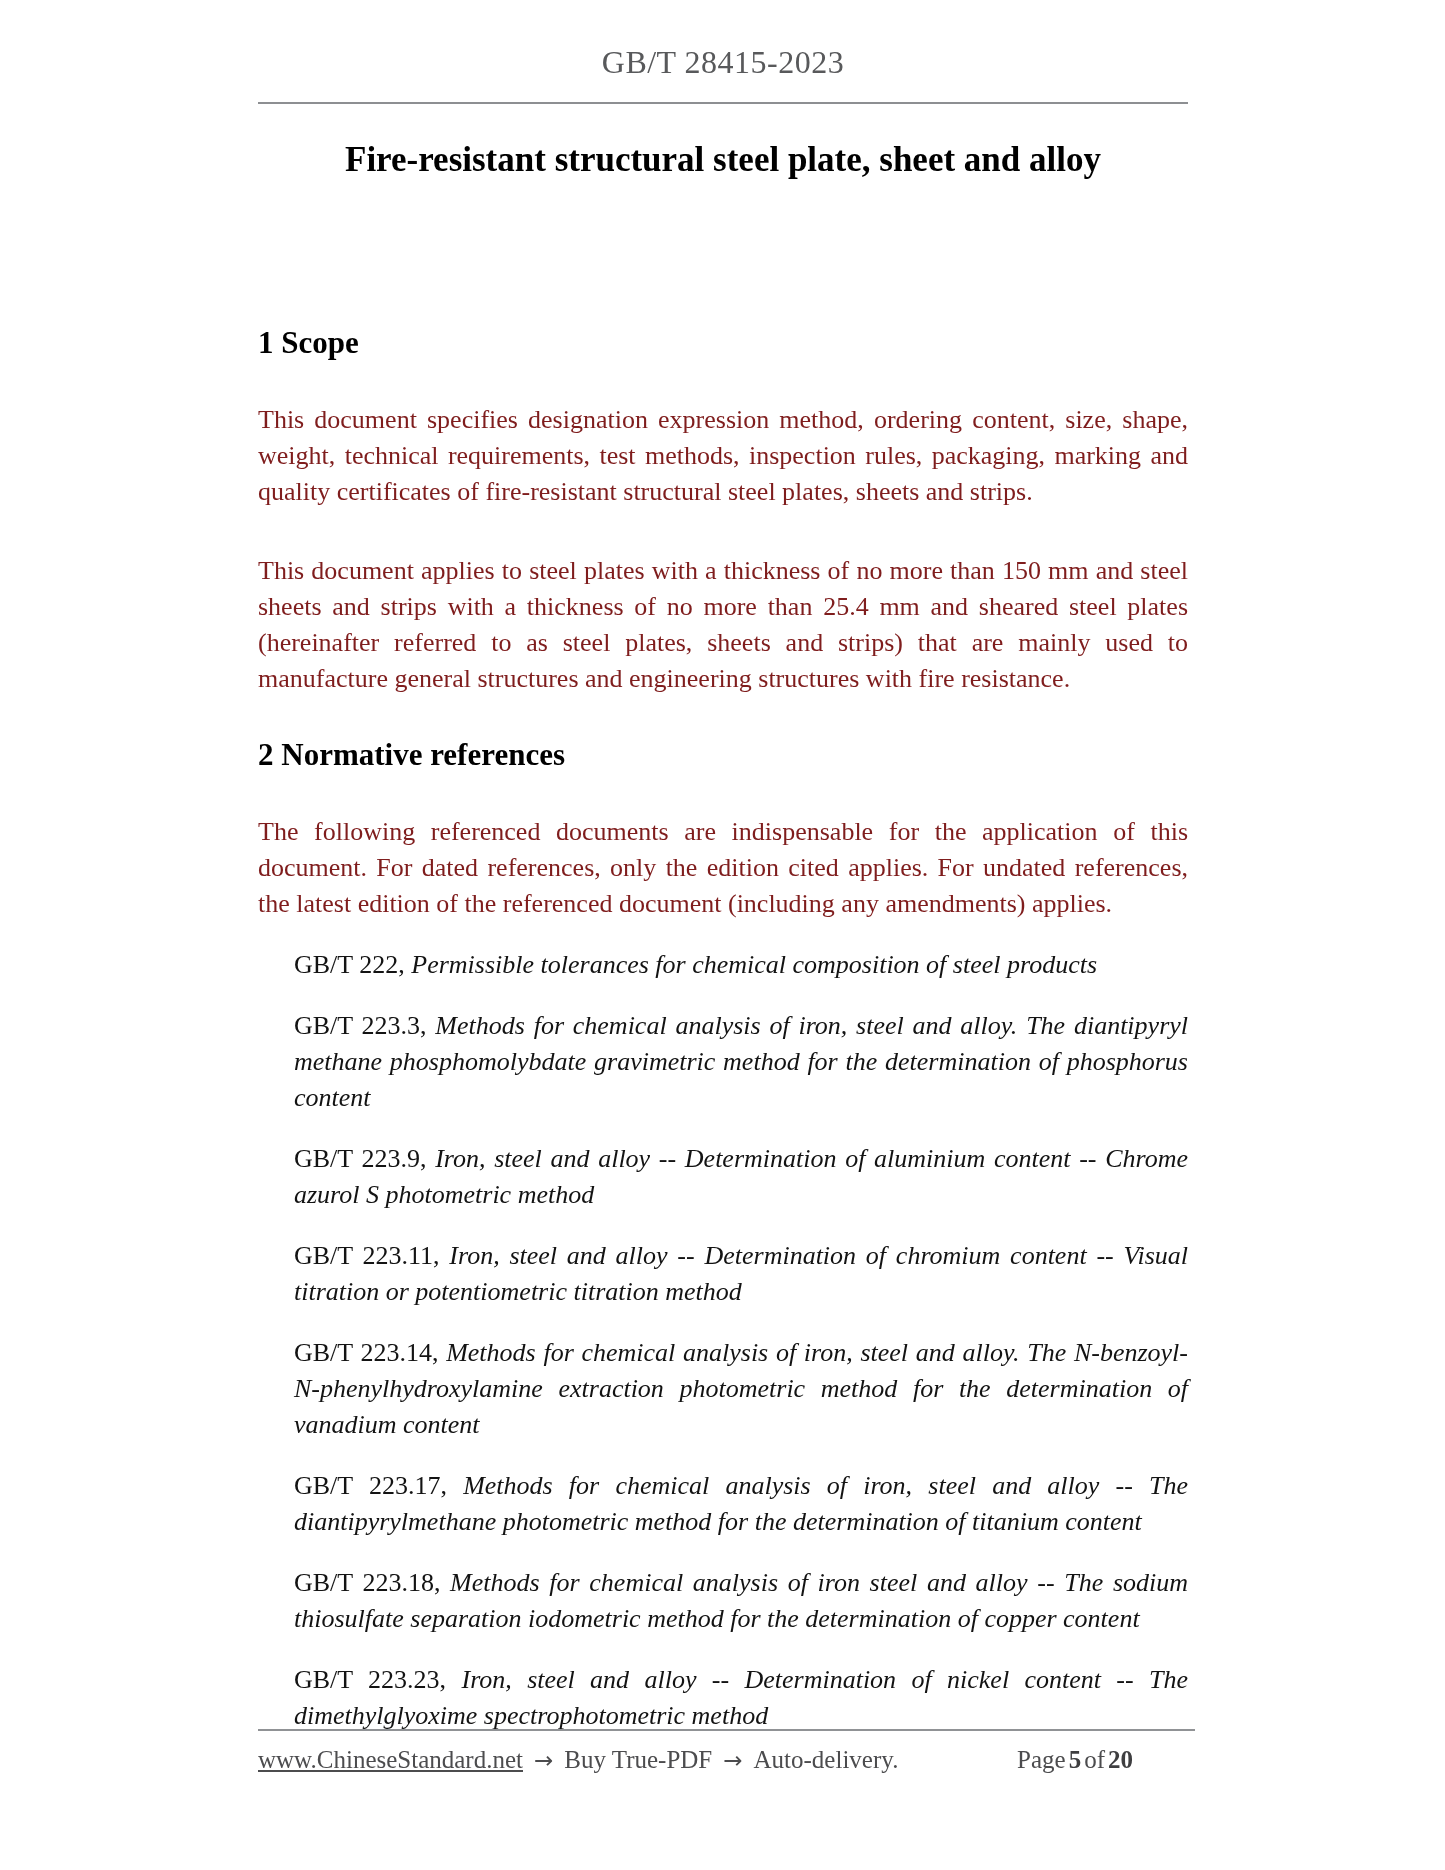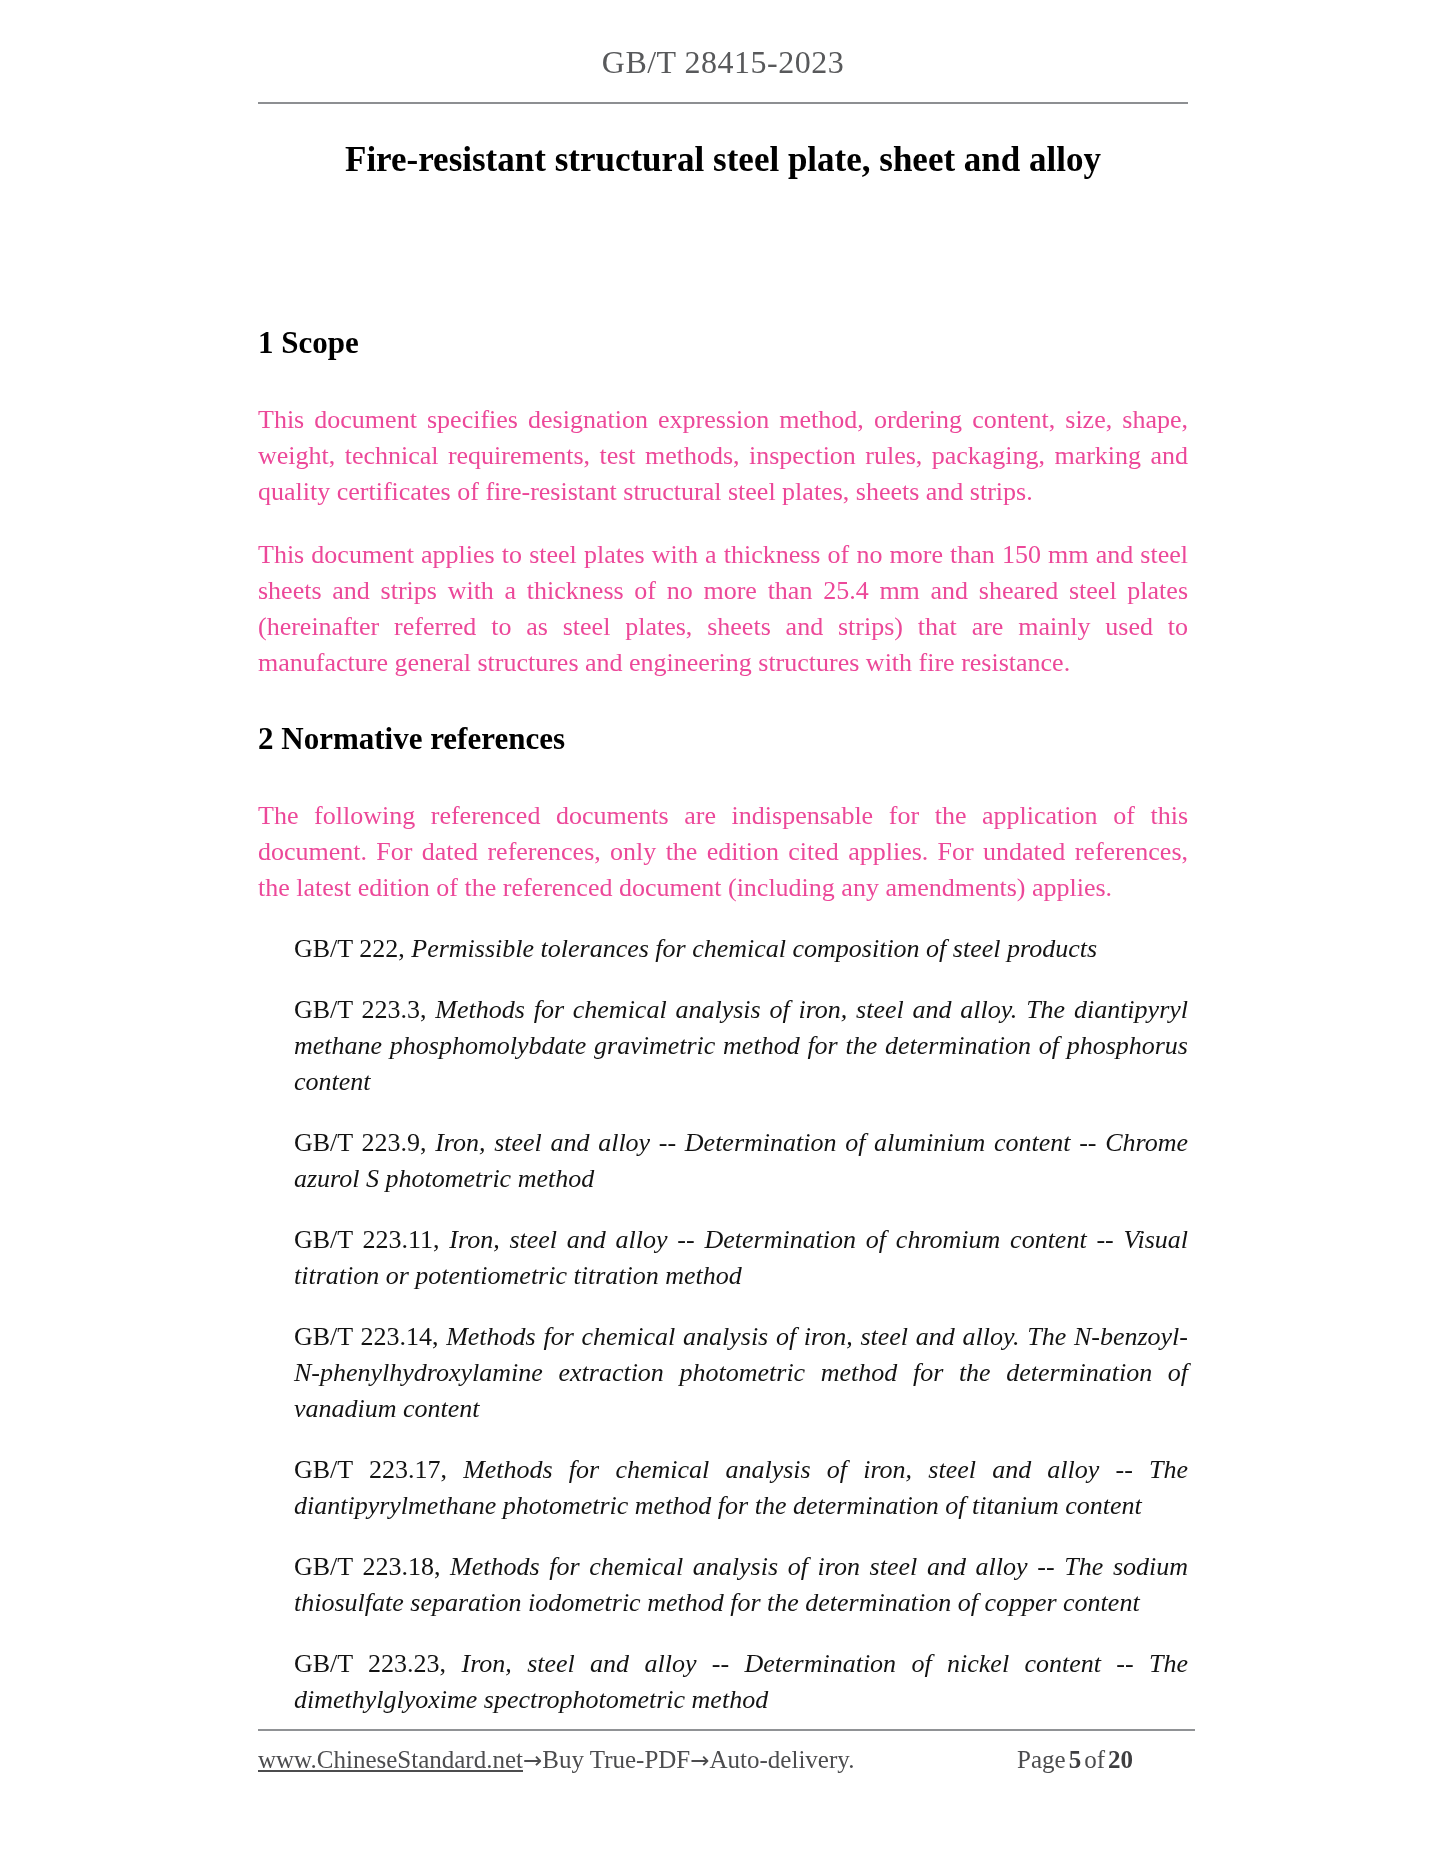"This document specifies designation" .body-para { color: #ec4899 -> #7f1d1d }
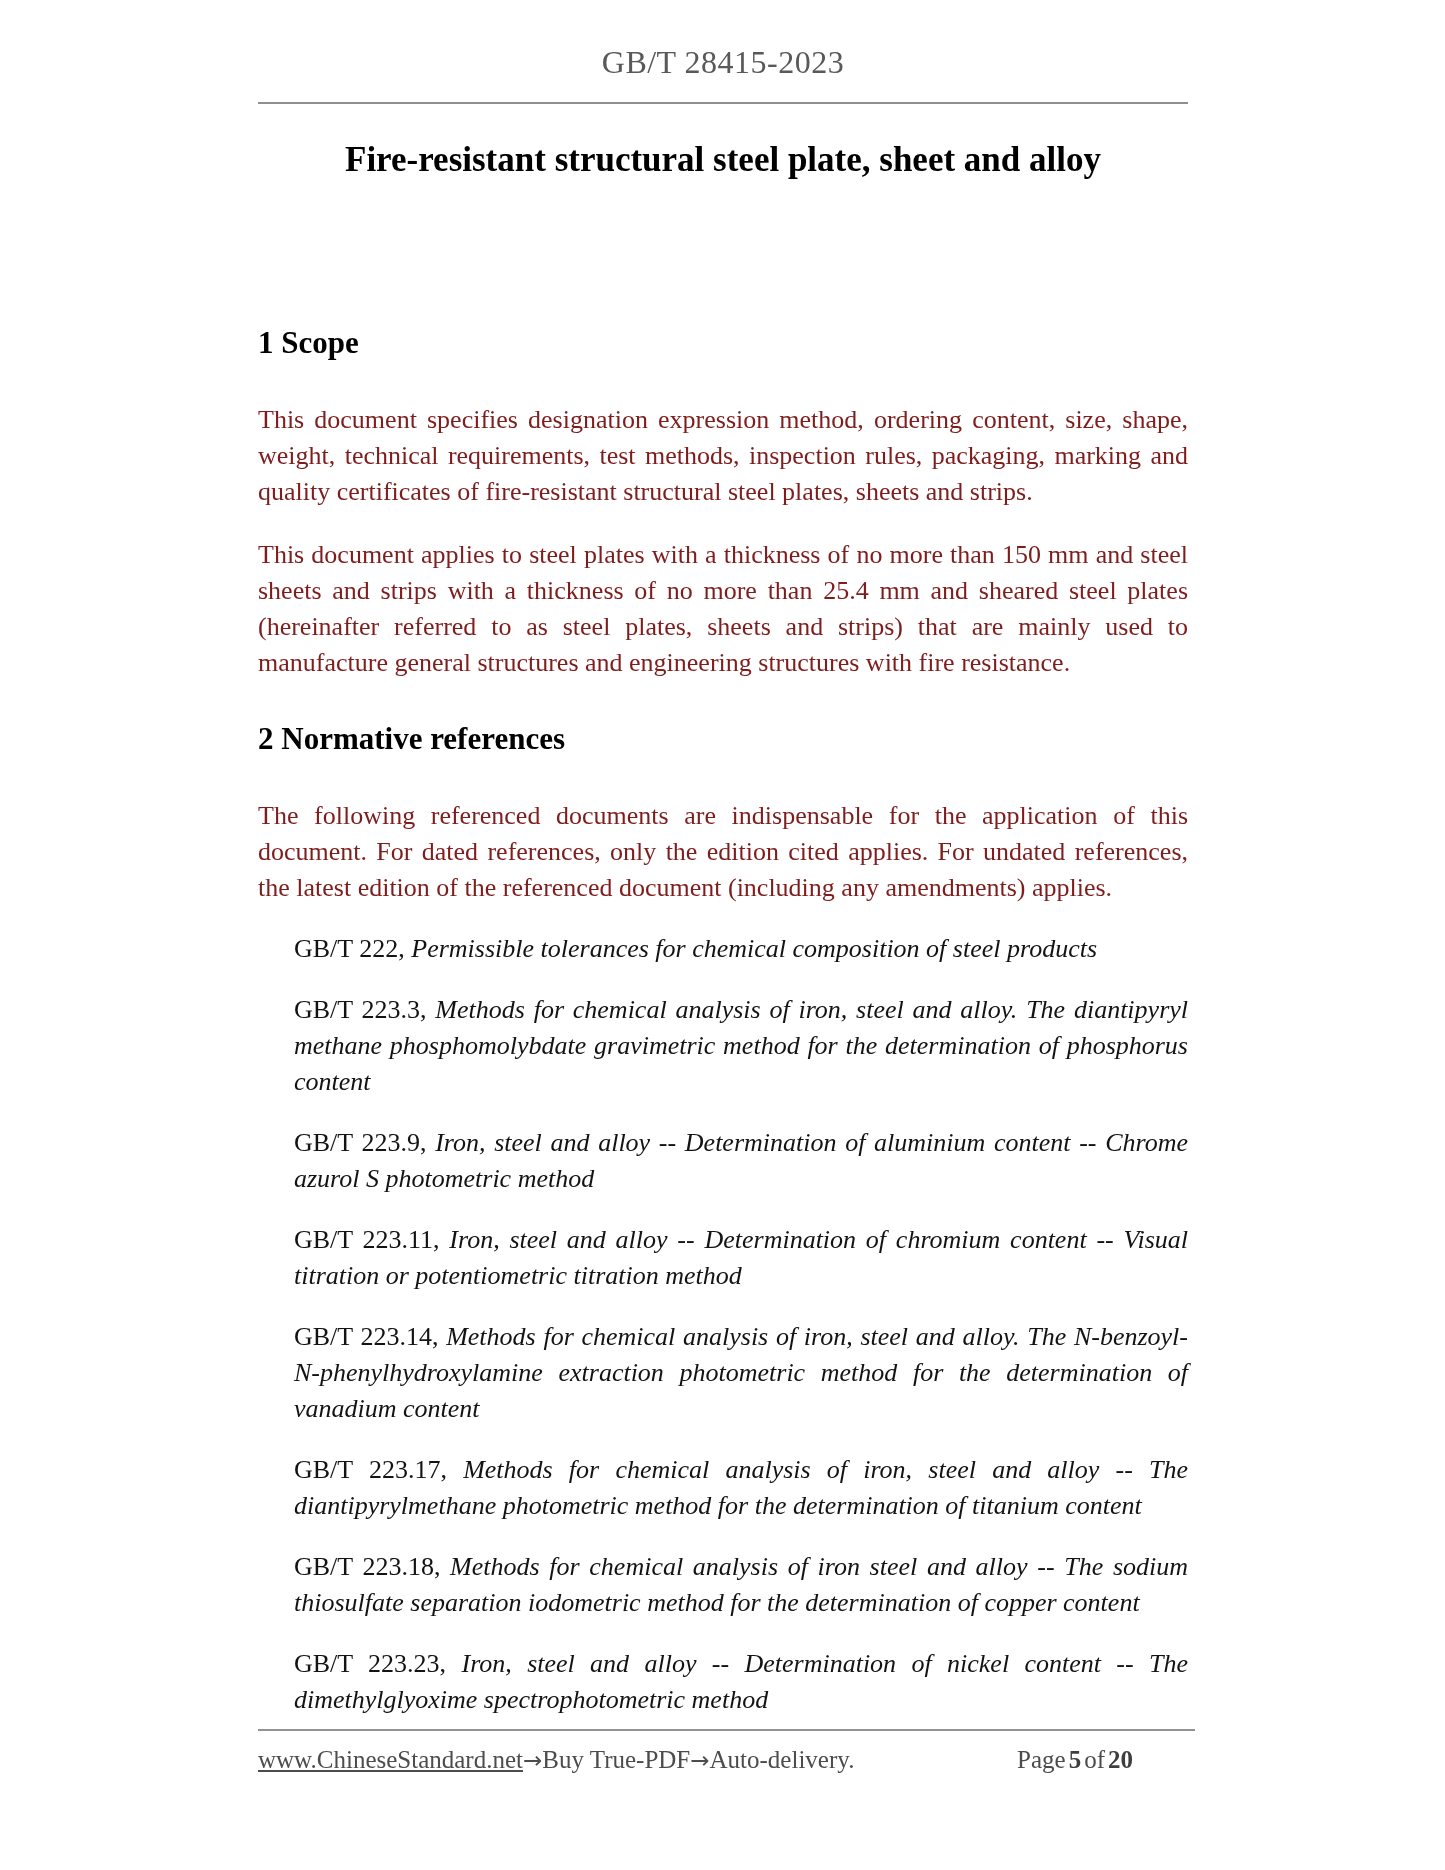"This document applies to steel" .para-next { margin-top: 27px -> 43px }
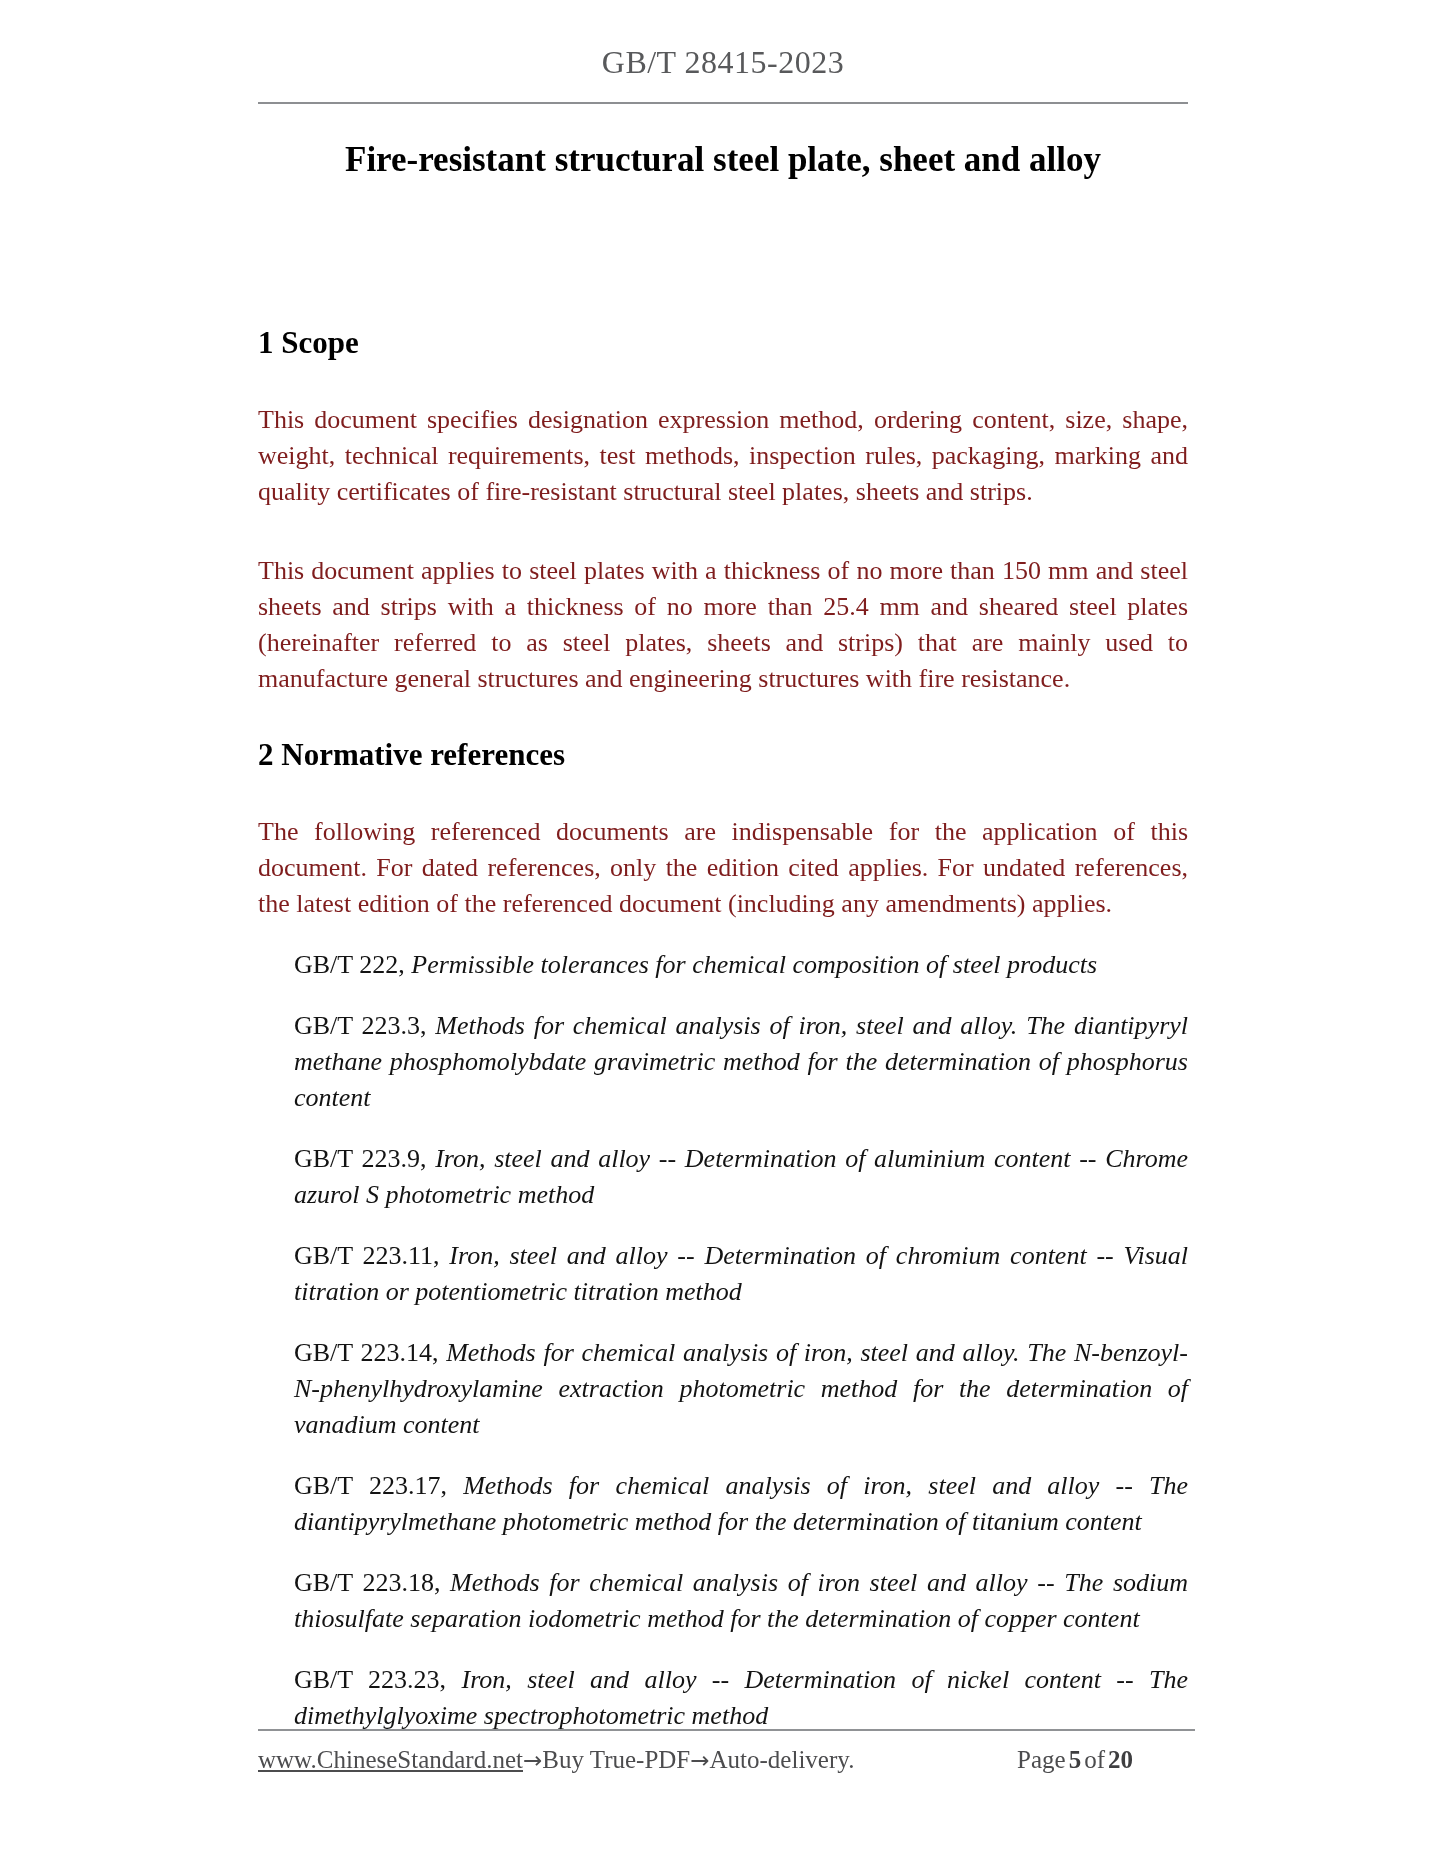"www.ChineseStandard.net" .footer-left { gap: 0 -> 11px }
